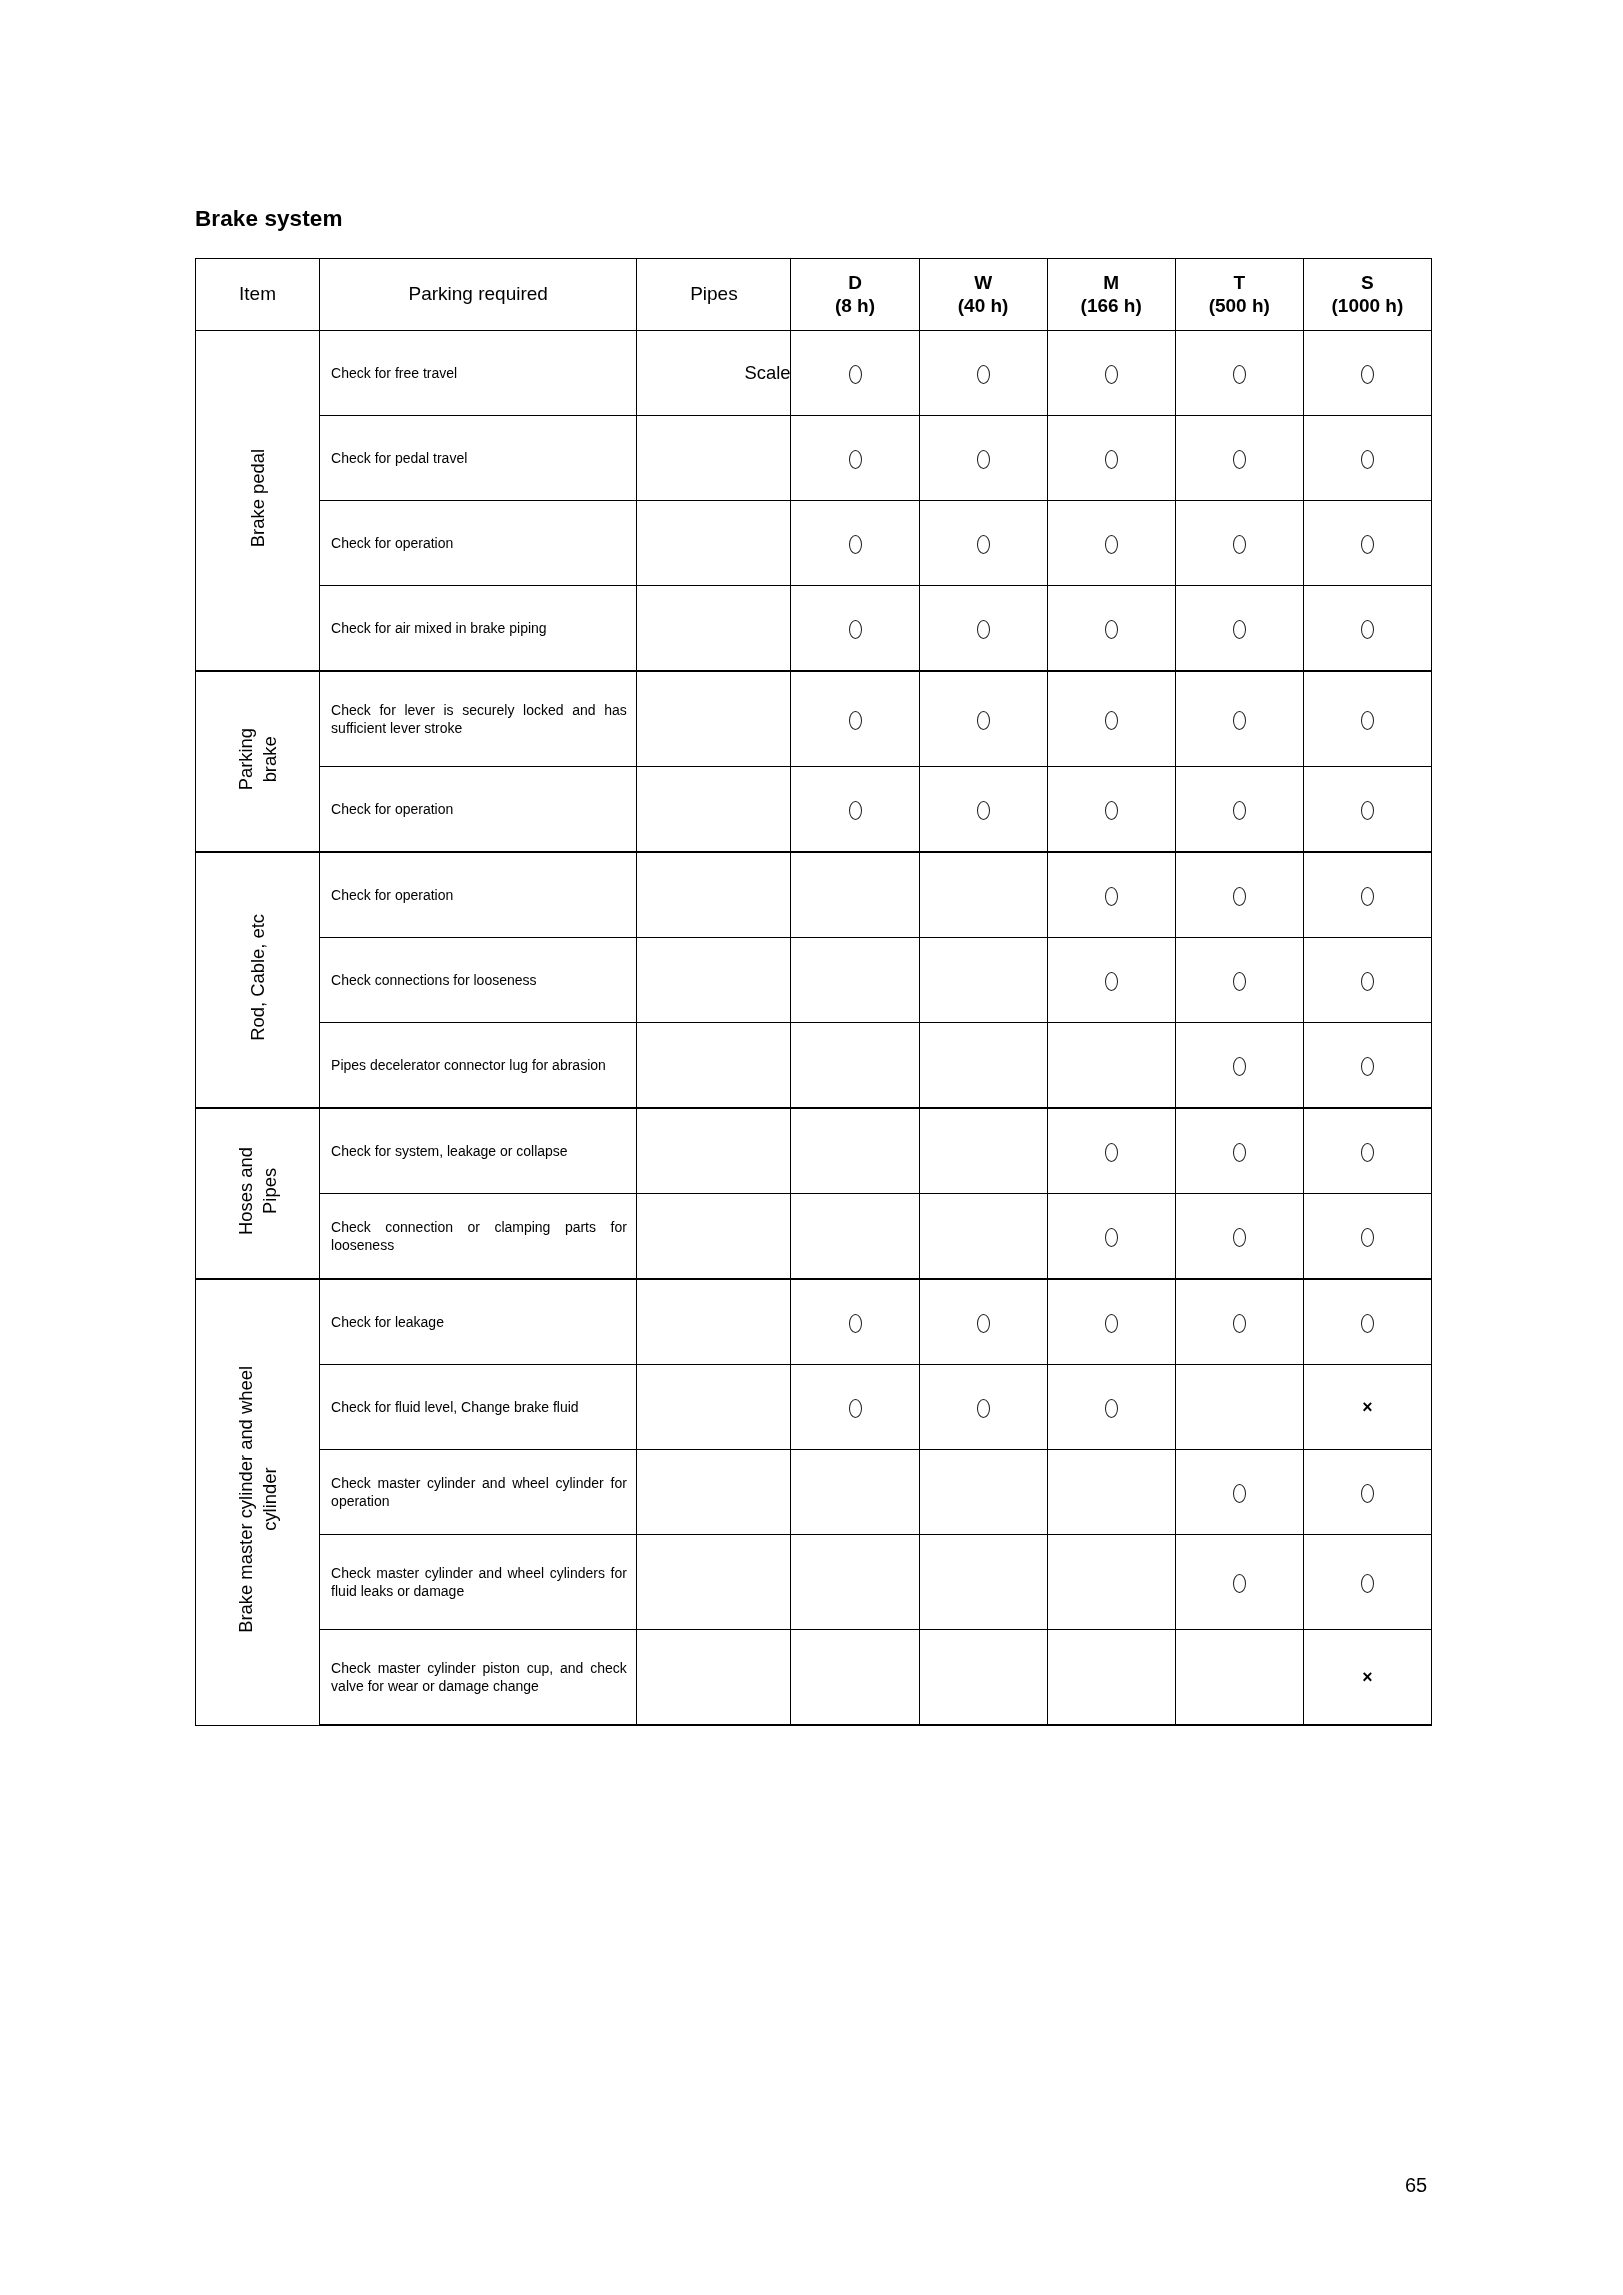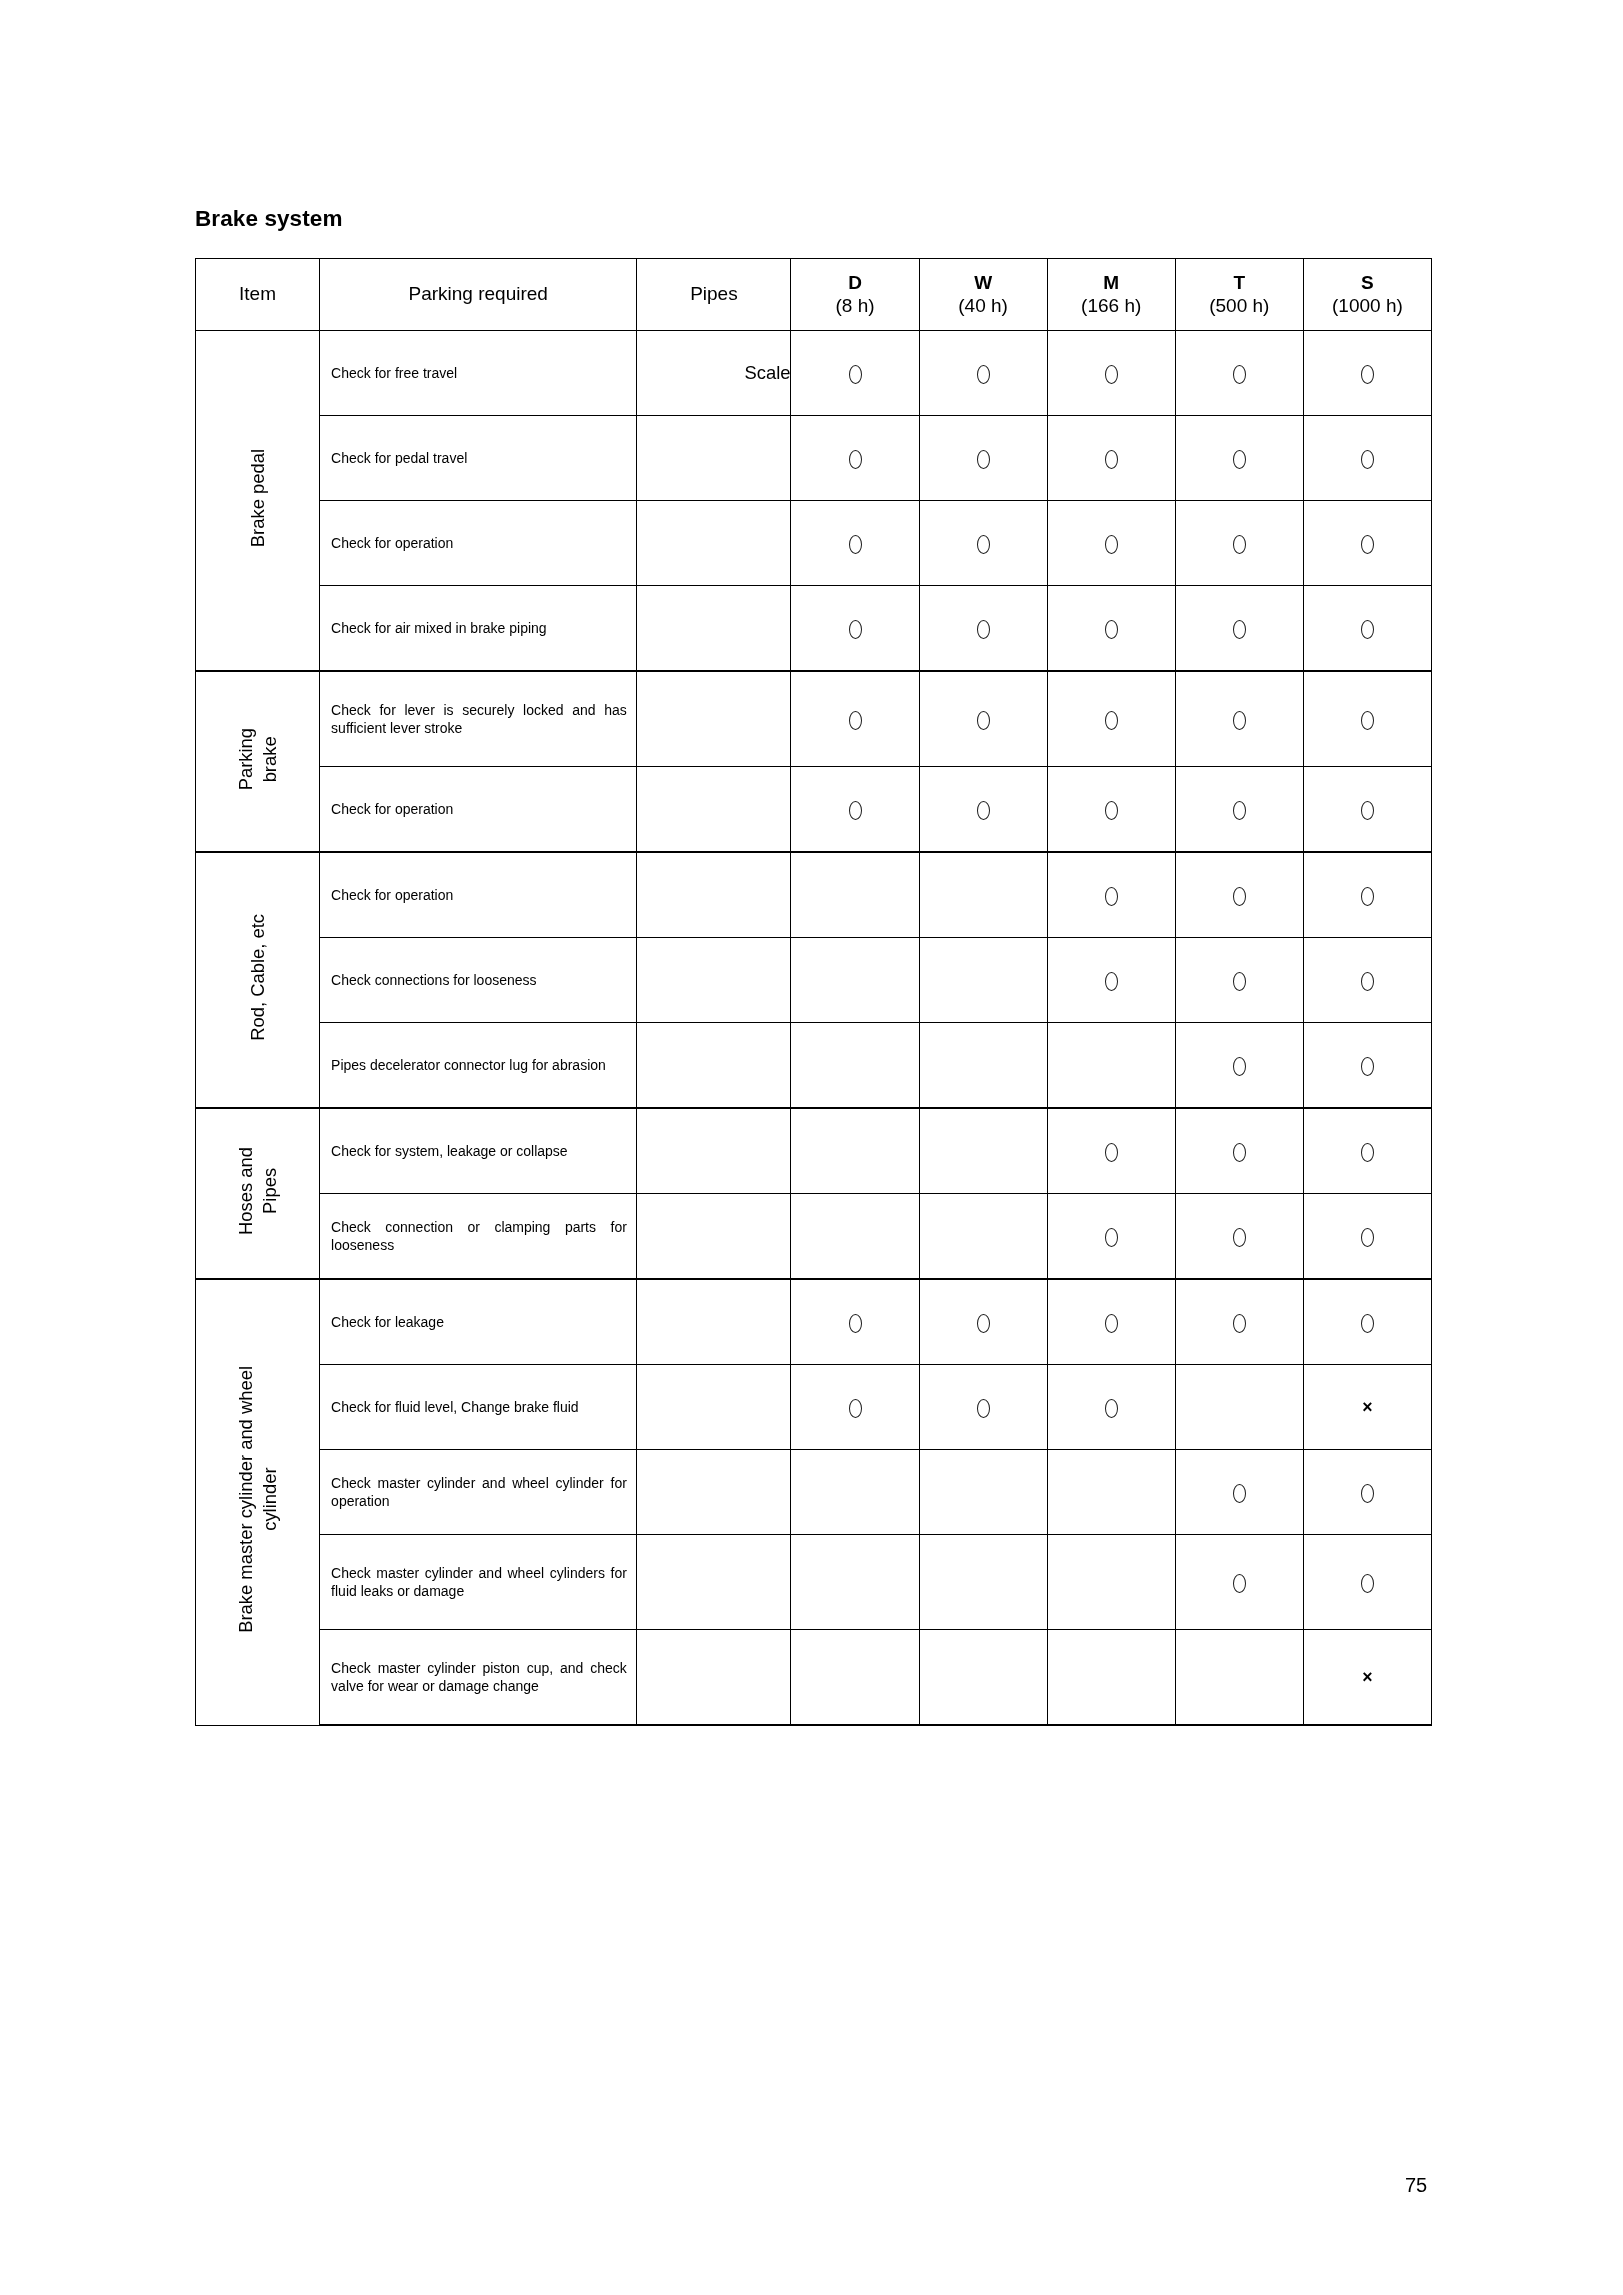"(8 h)" thead th .hdr-hours { font-weight: normal -> bold }
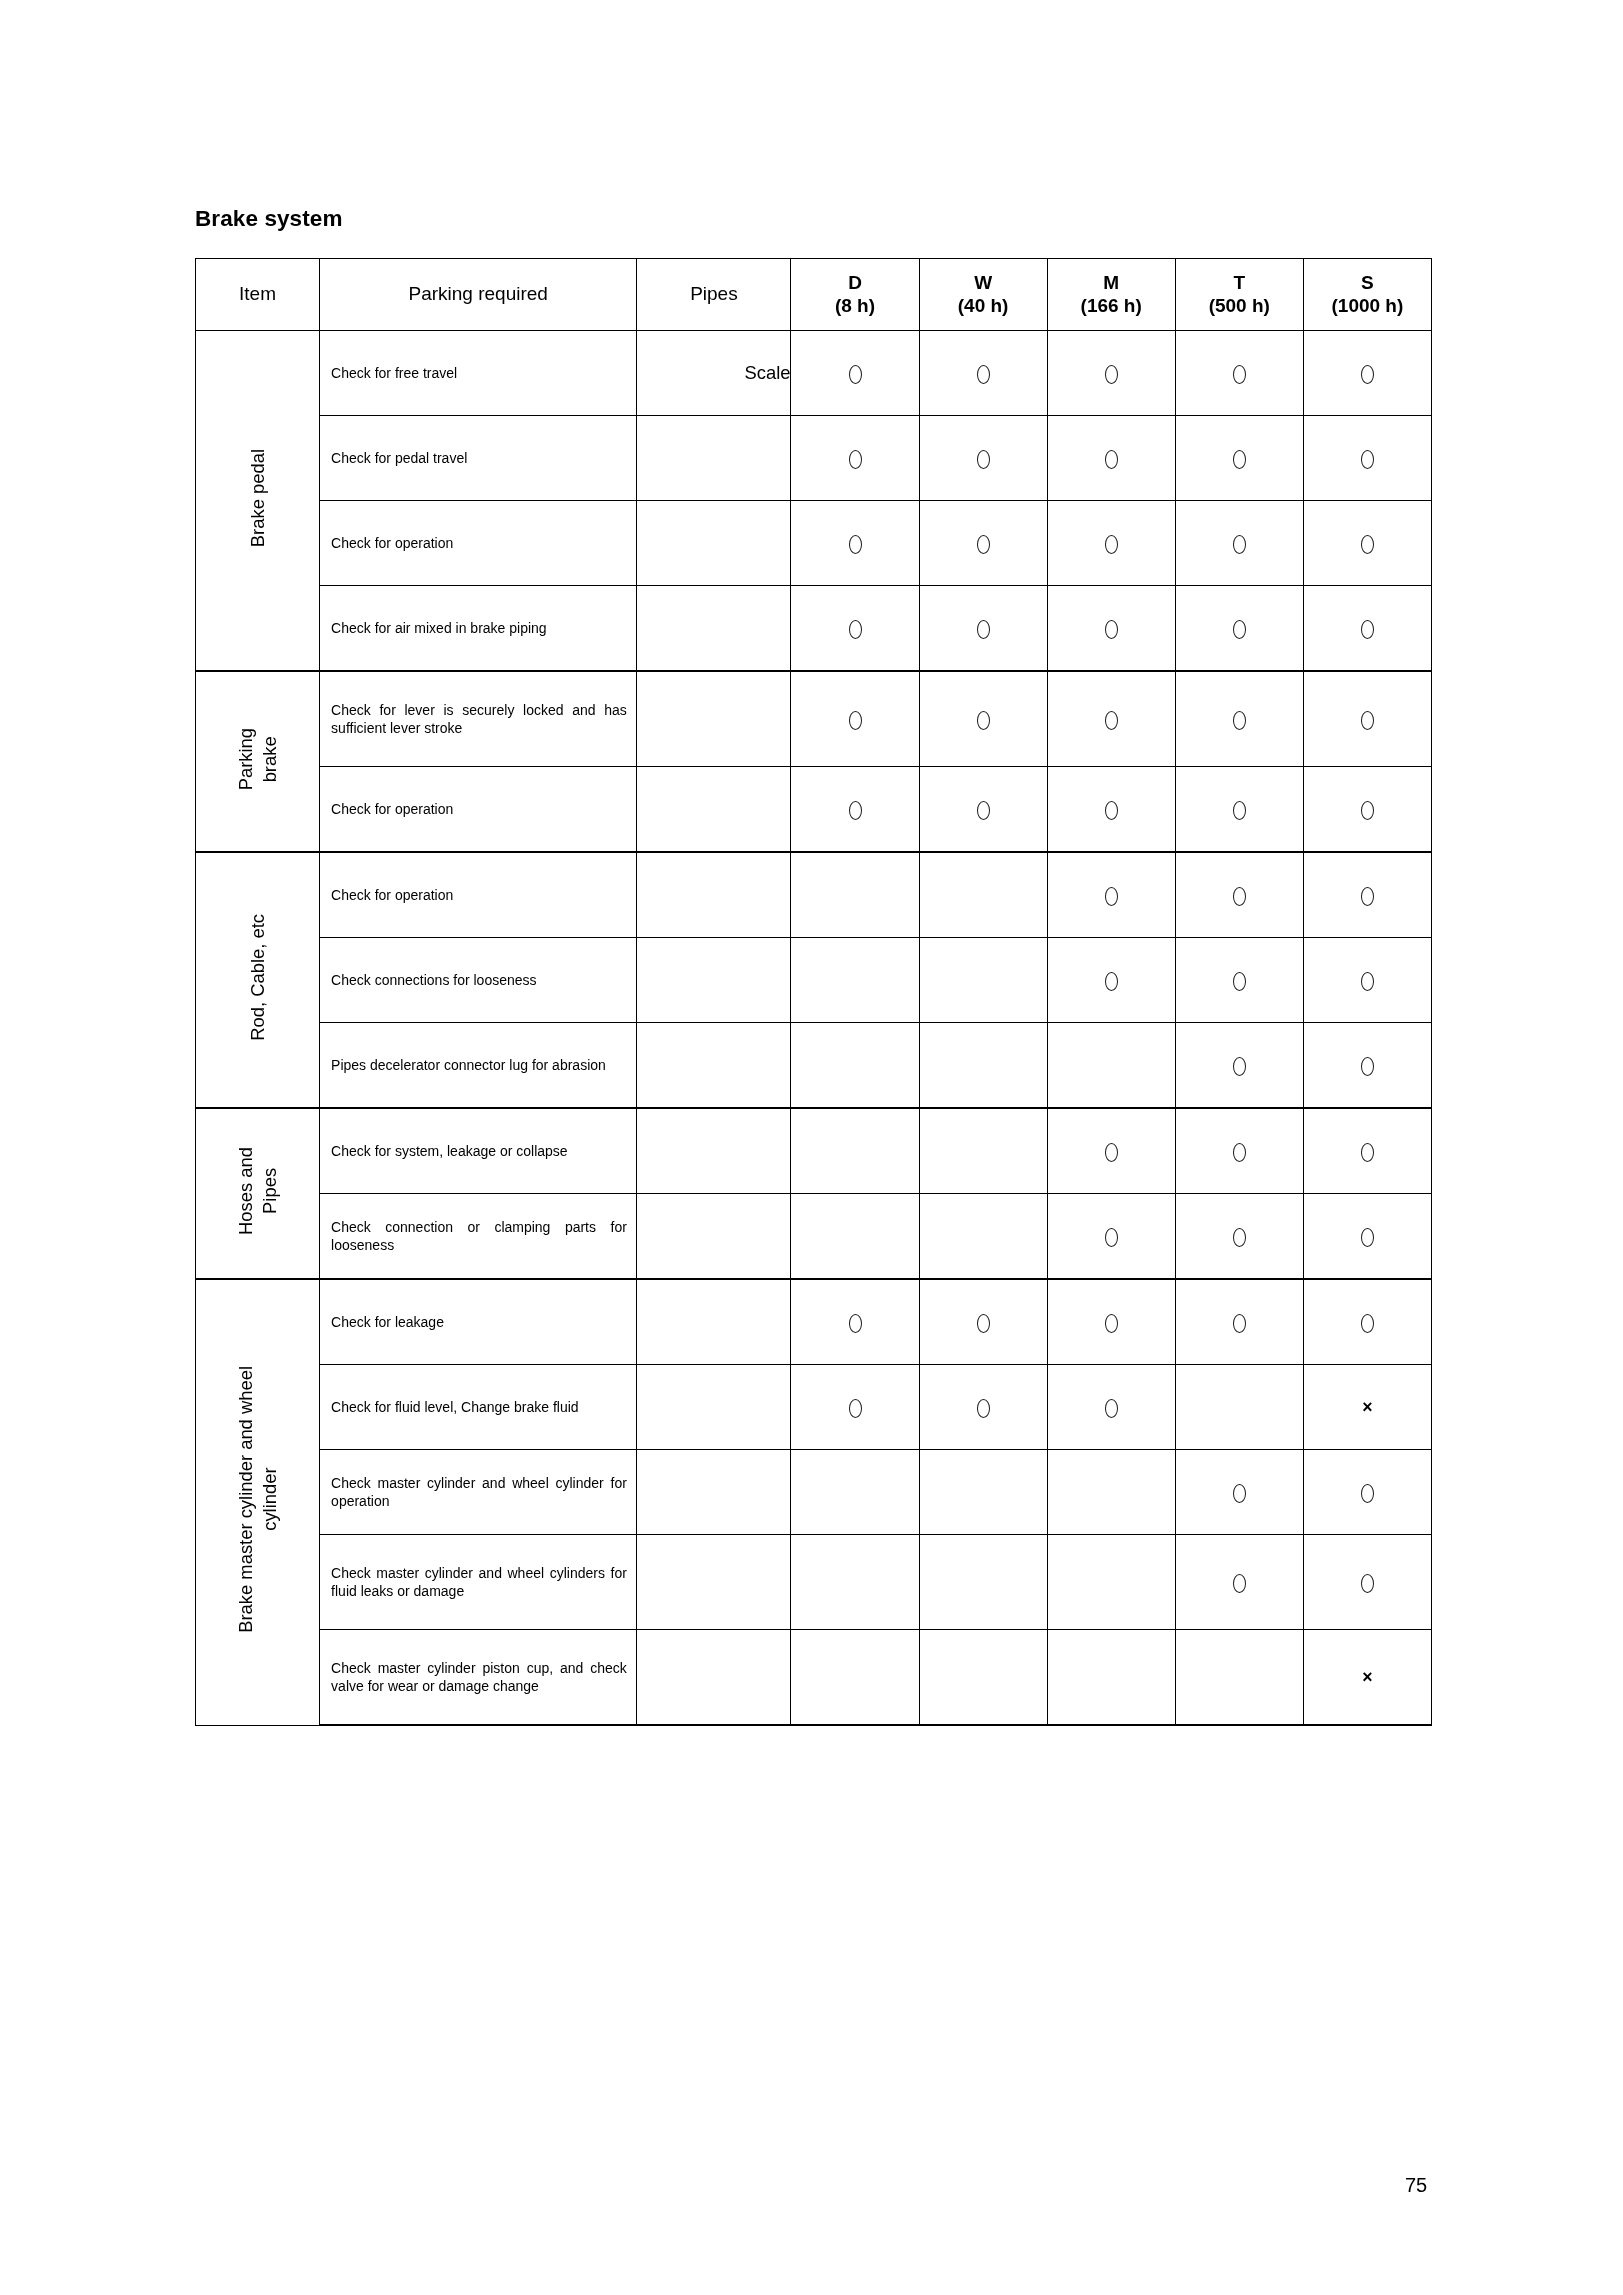"75" div.page-number { text: 75 -> 65 }
